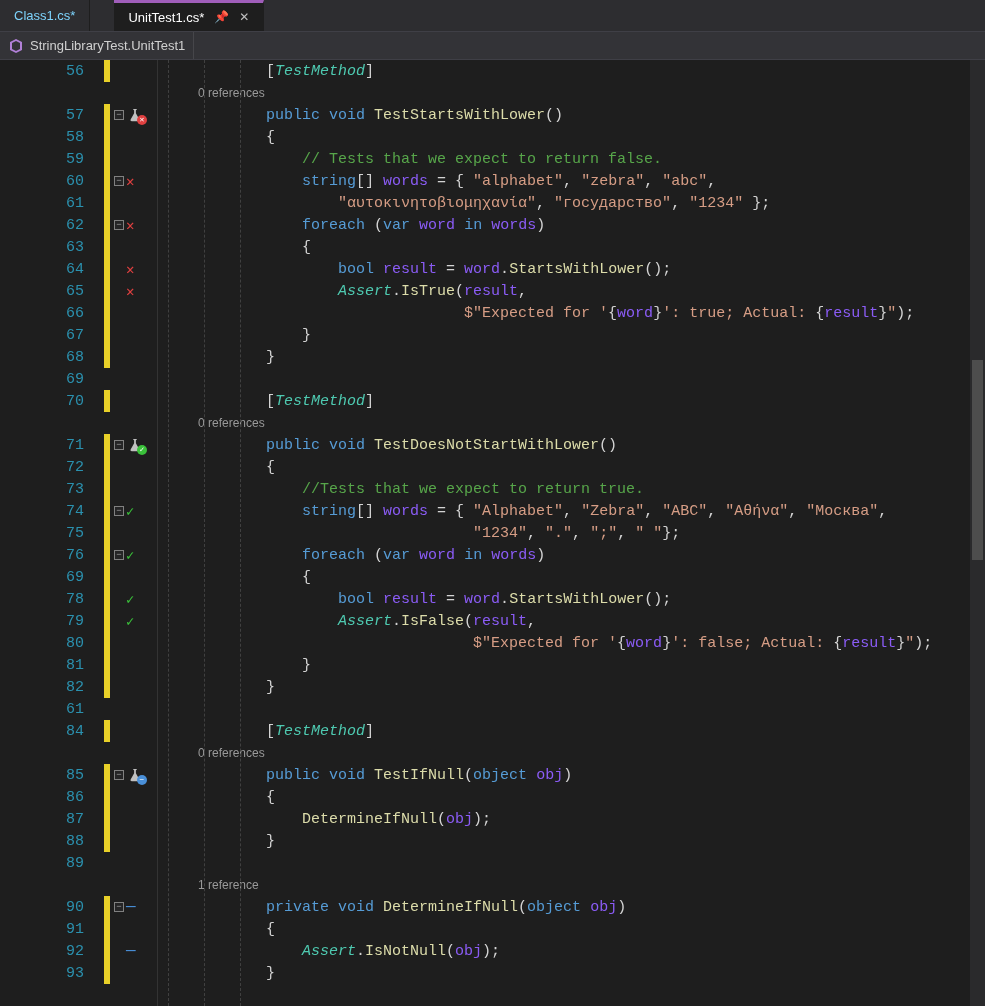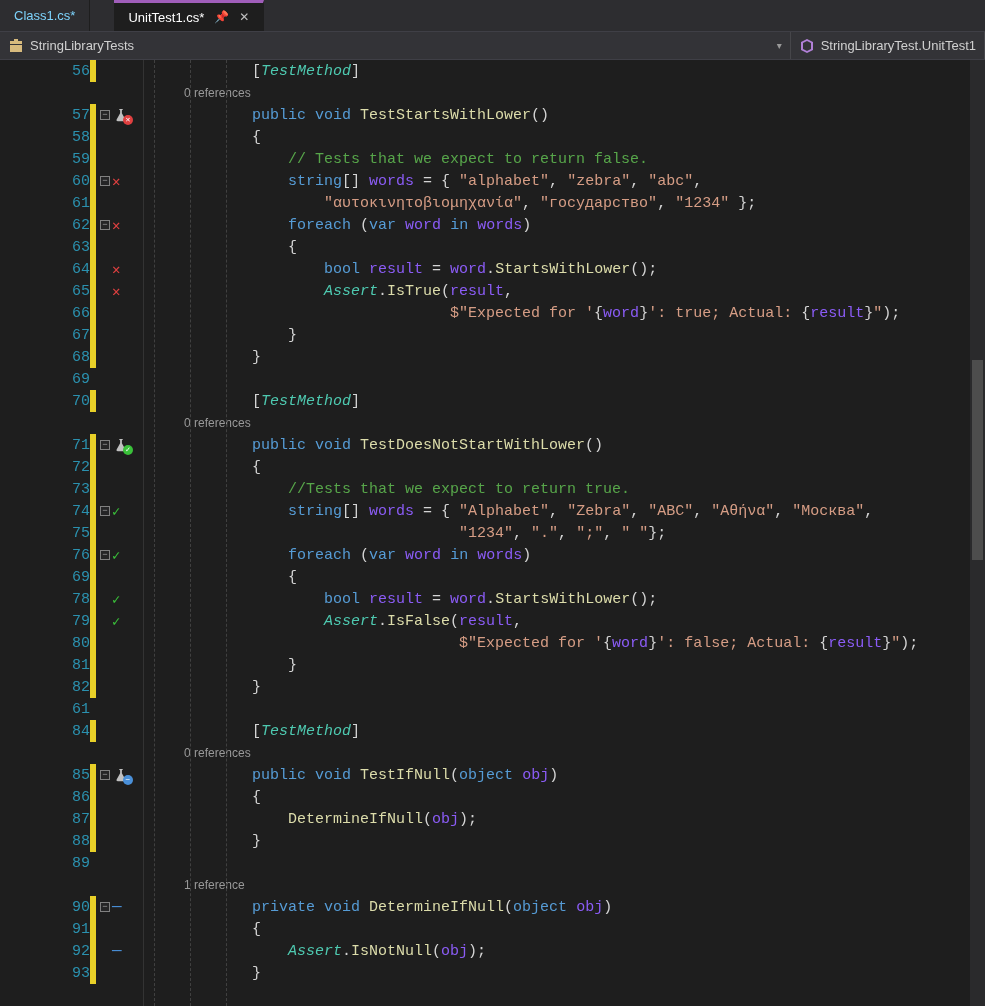"StringLibraryTests" div.crumb { html: <div> <span> <svg> <path></path> </svg> </span> <span>StringLibraryTests</span> <span>▾</span> </div> -> none }
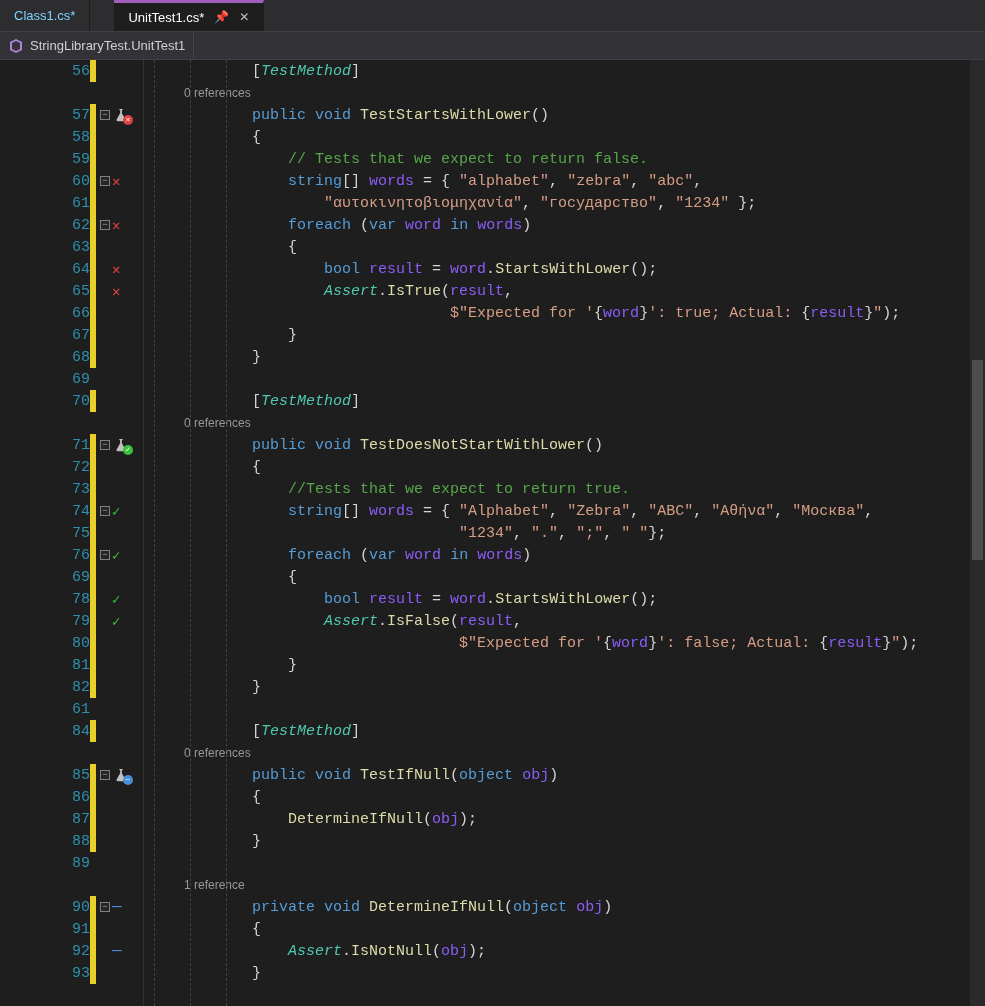"56" .gutter { padding-right: 0 -> 20px; width: 90px -> 104px }
